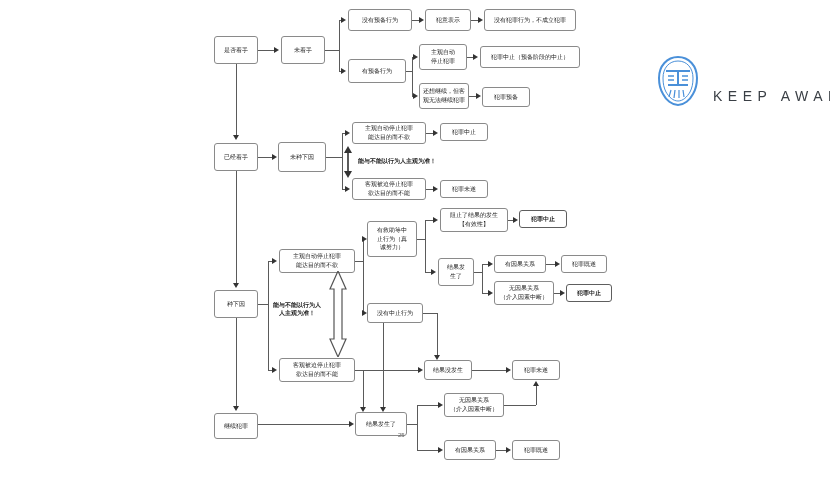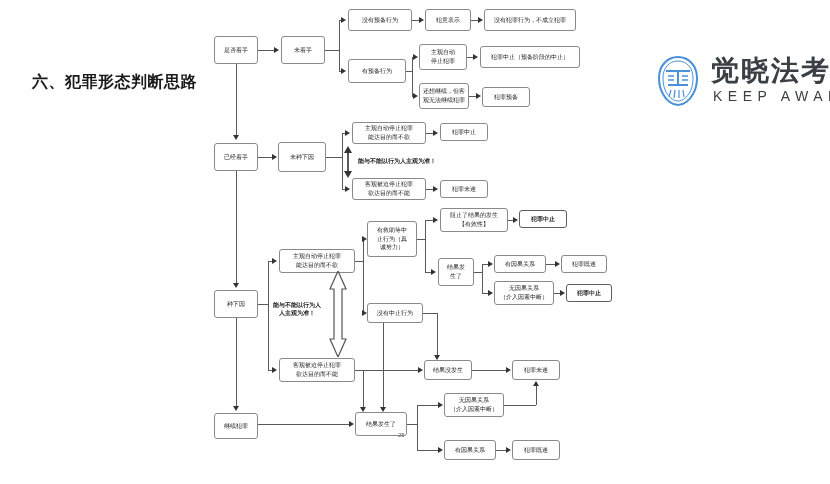"六、犯罪形态判断思路" div { html: <div>六、犯罪形态判断思路</div> -> none }
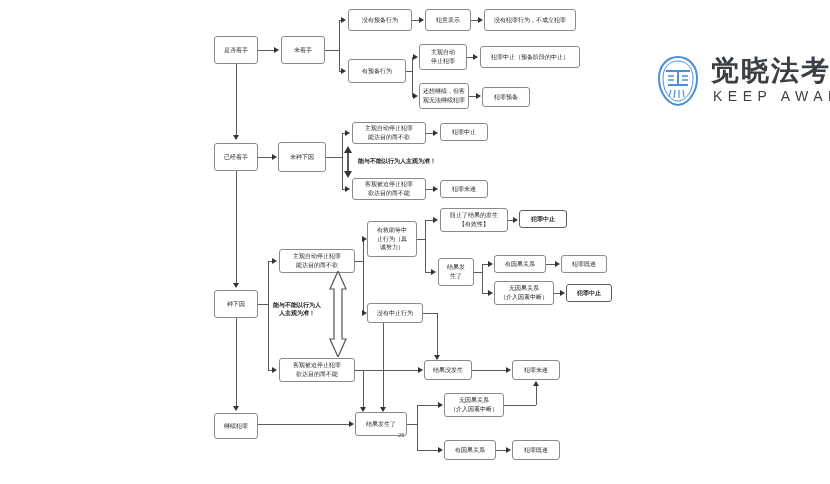"觉晓法考" div { html: <div>觉晓法考</div> -> none }
